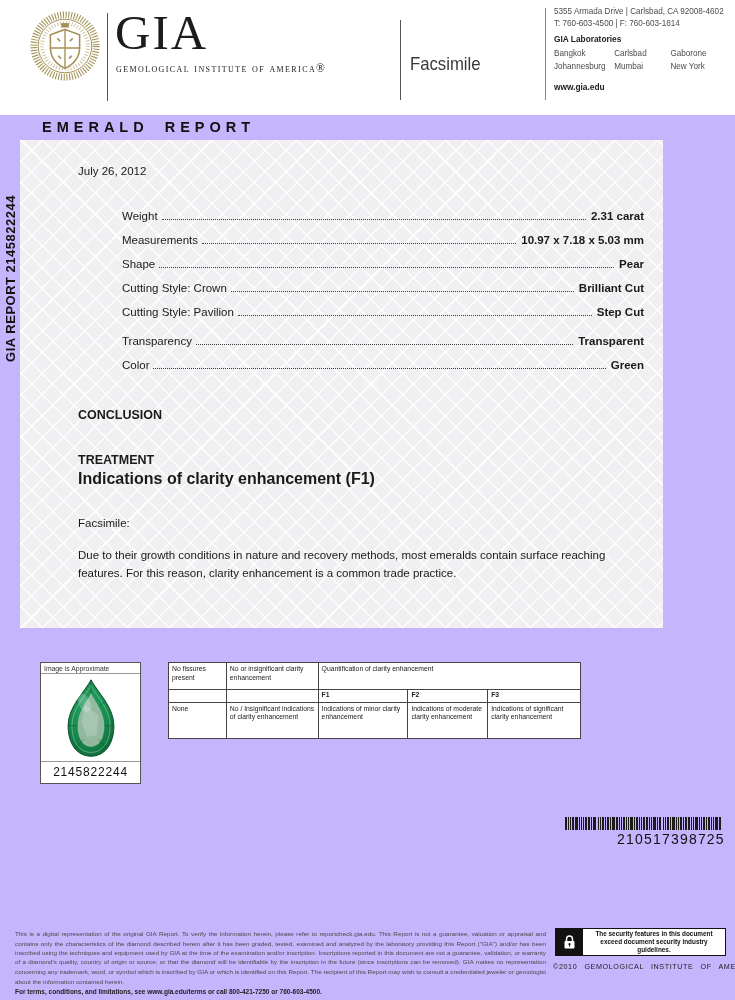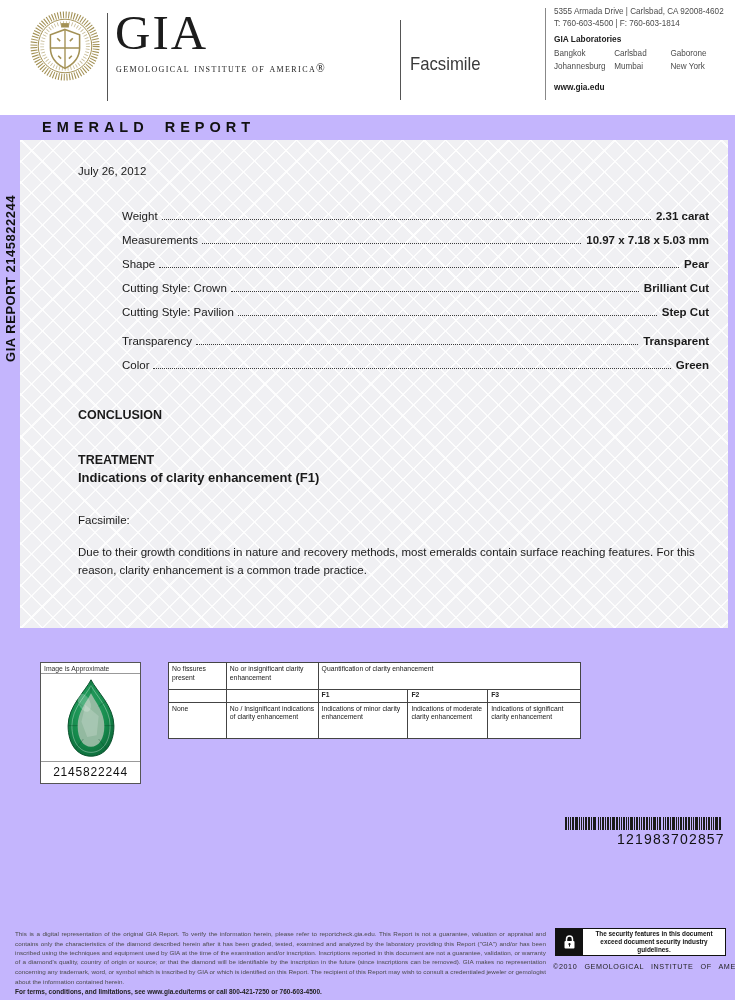"July 26, 2012" .panel { width: 708px -> 643px }
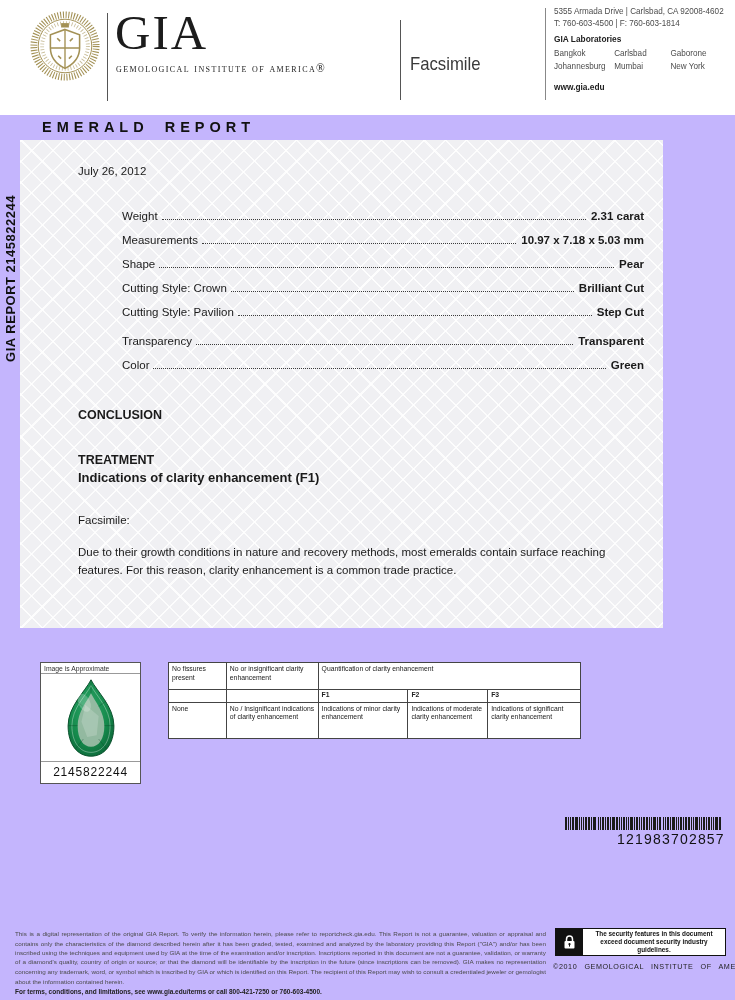"Indications of clarity enhancement (F1)" .treat-line { font-size: 13px -> 16px }
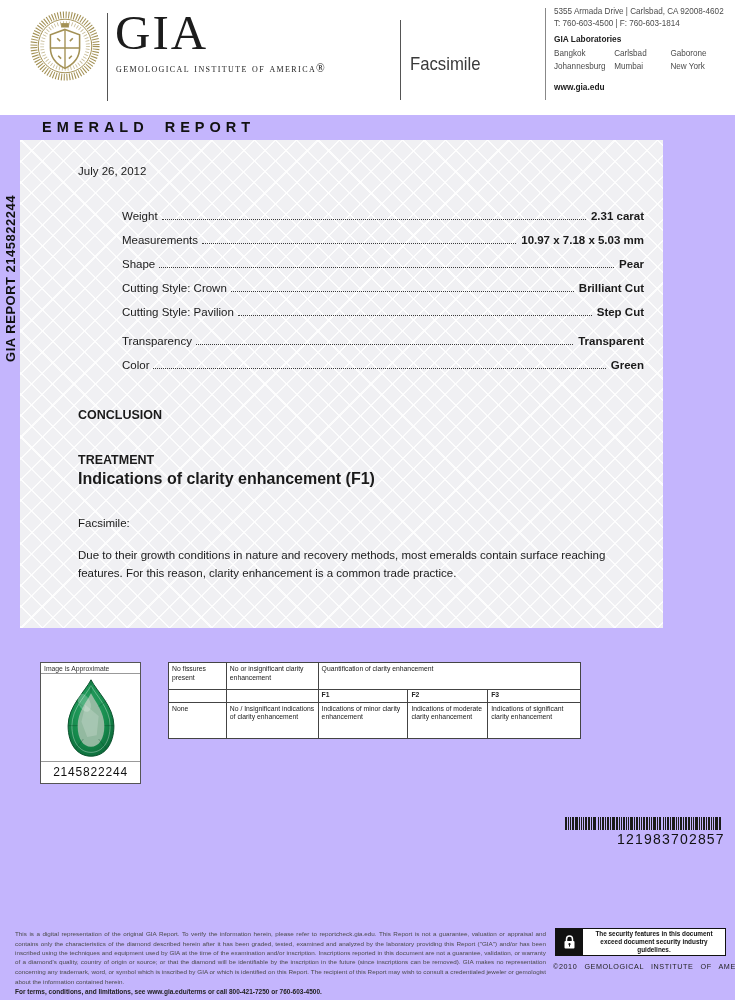"121983702857" div.barcode-num { text: 121983702857 -> 210517398725 }
